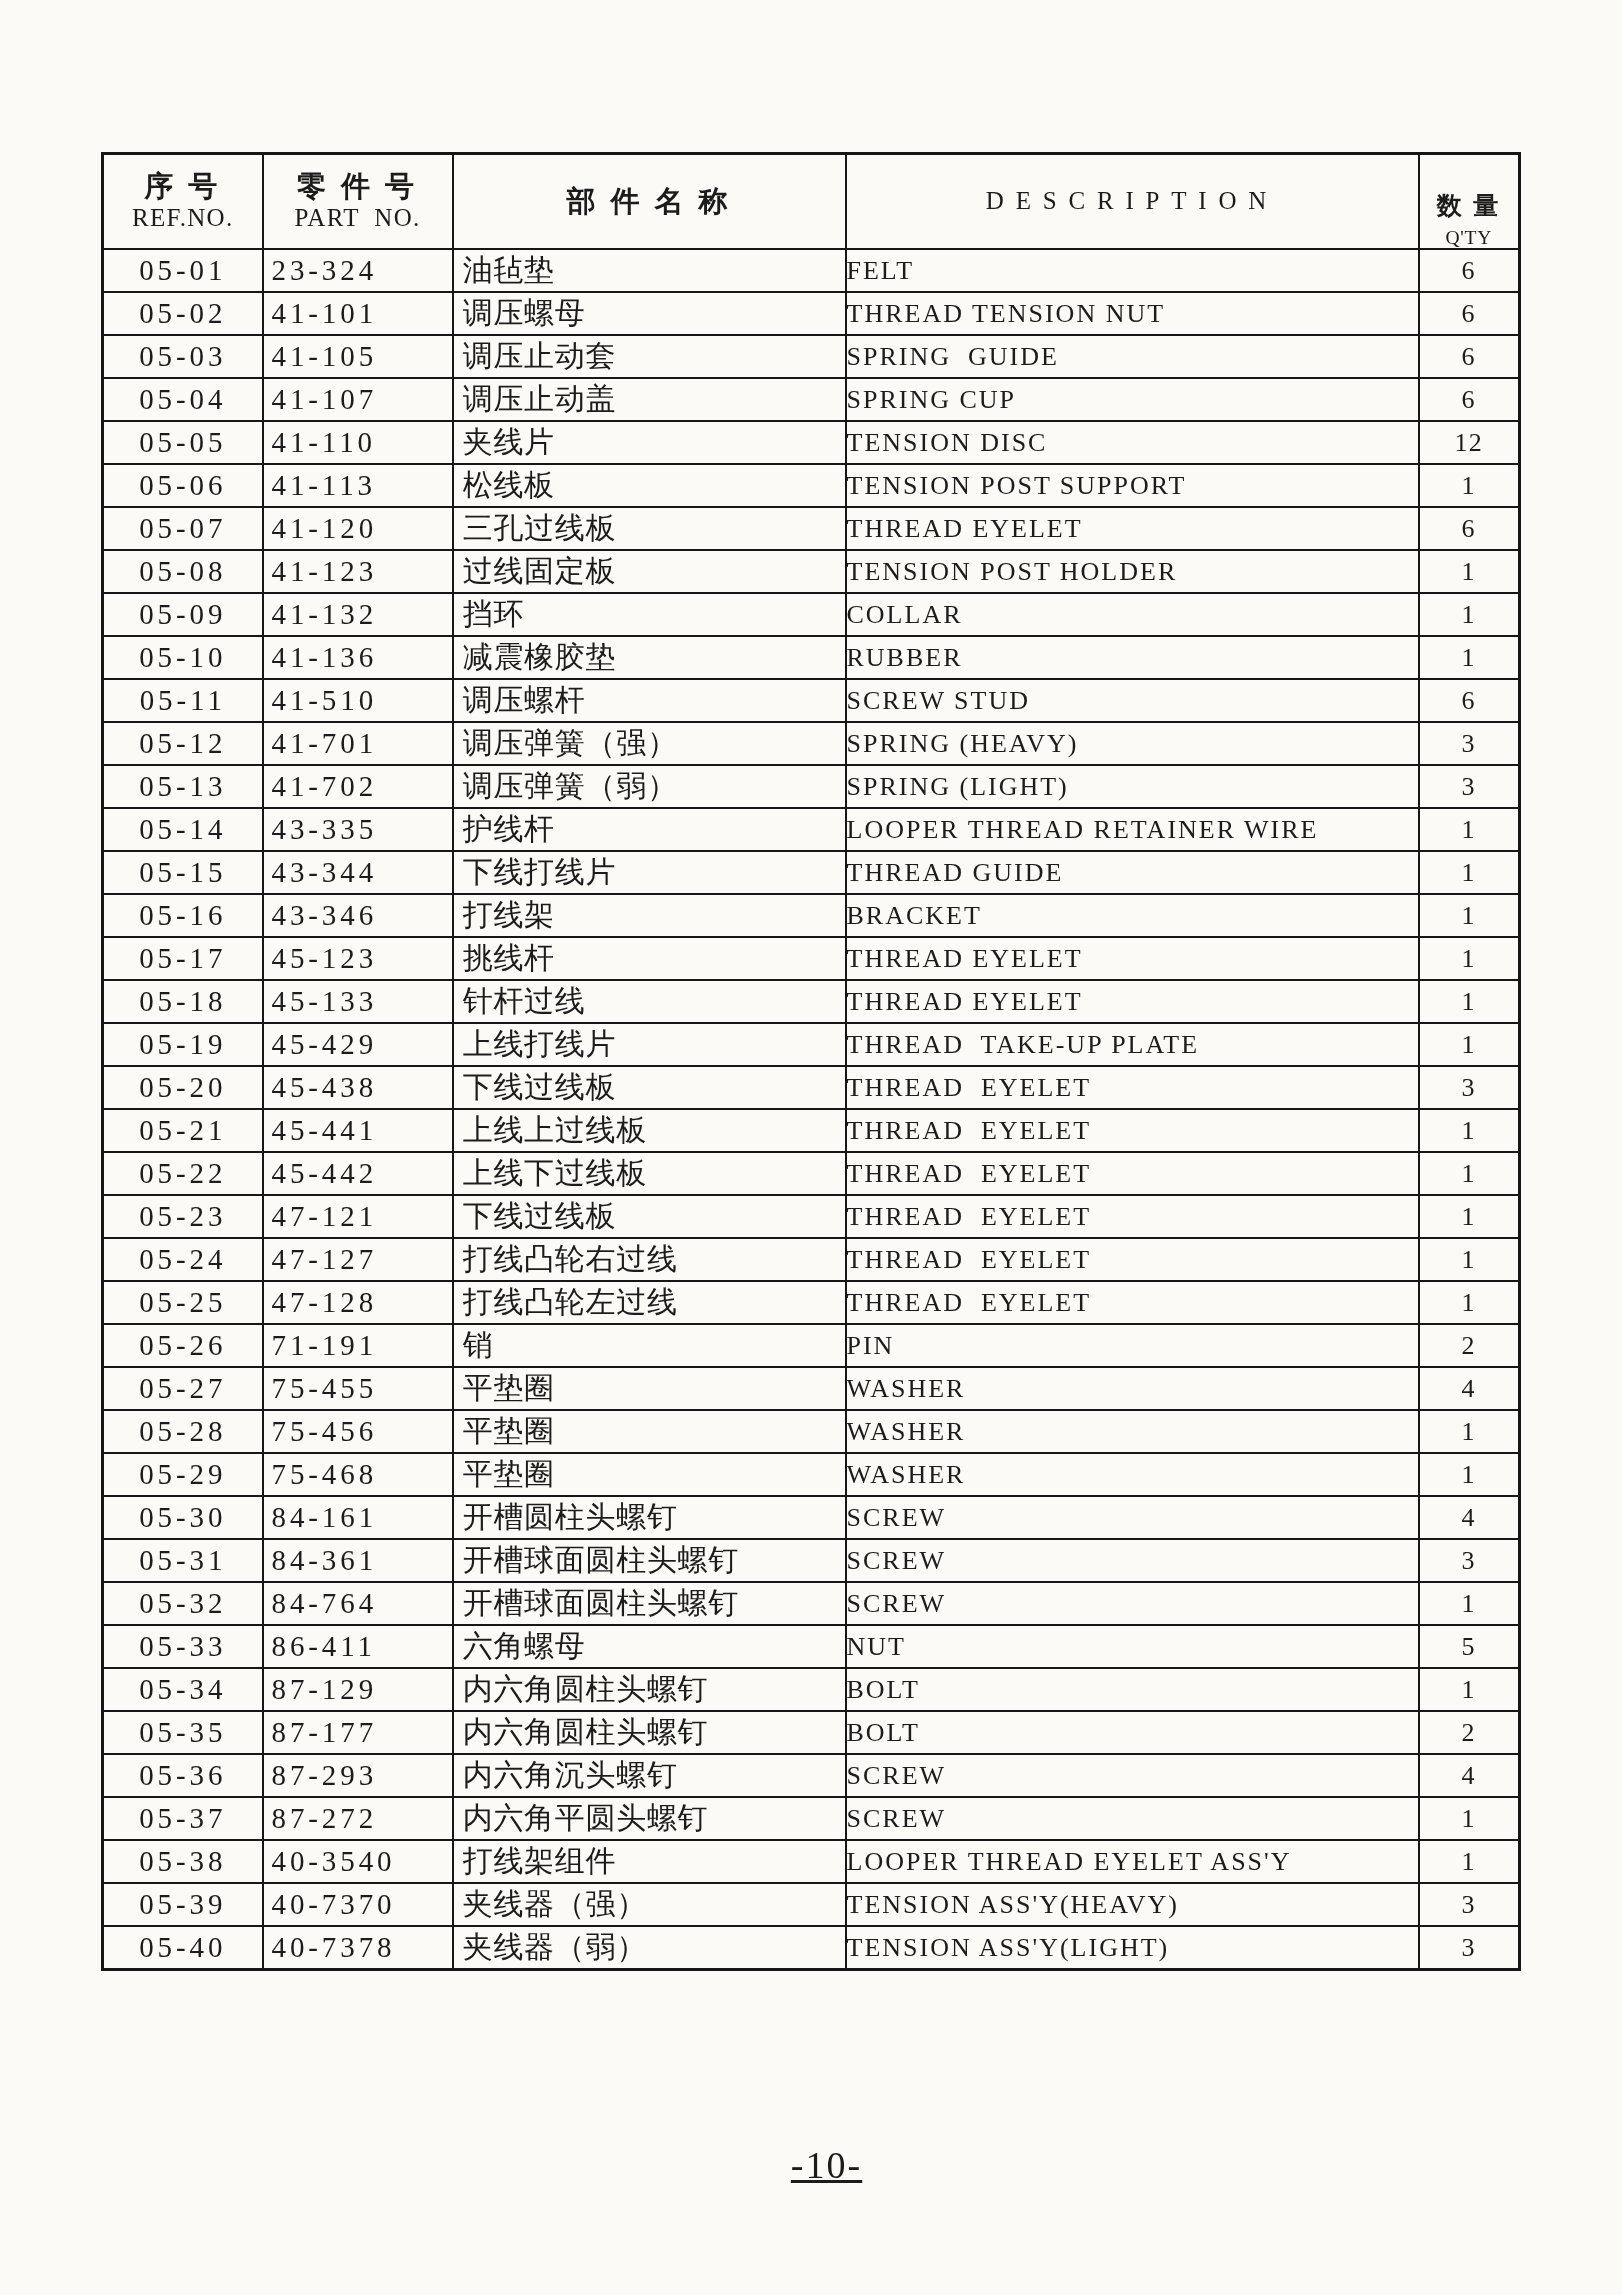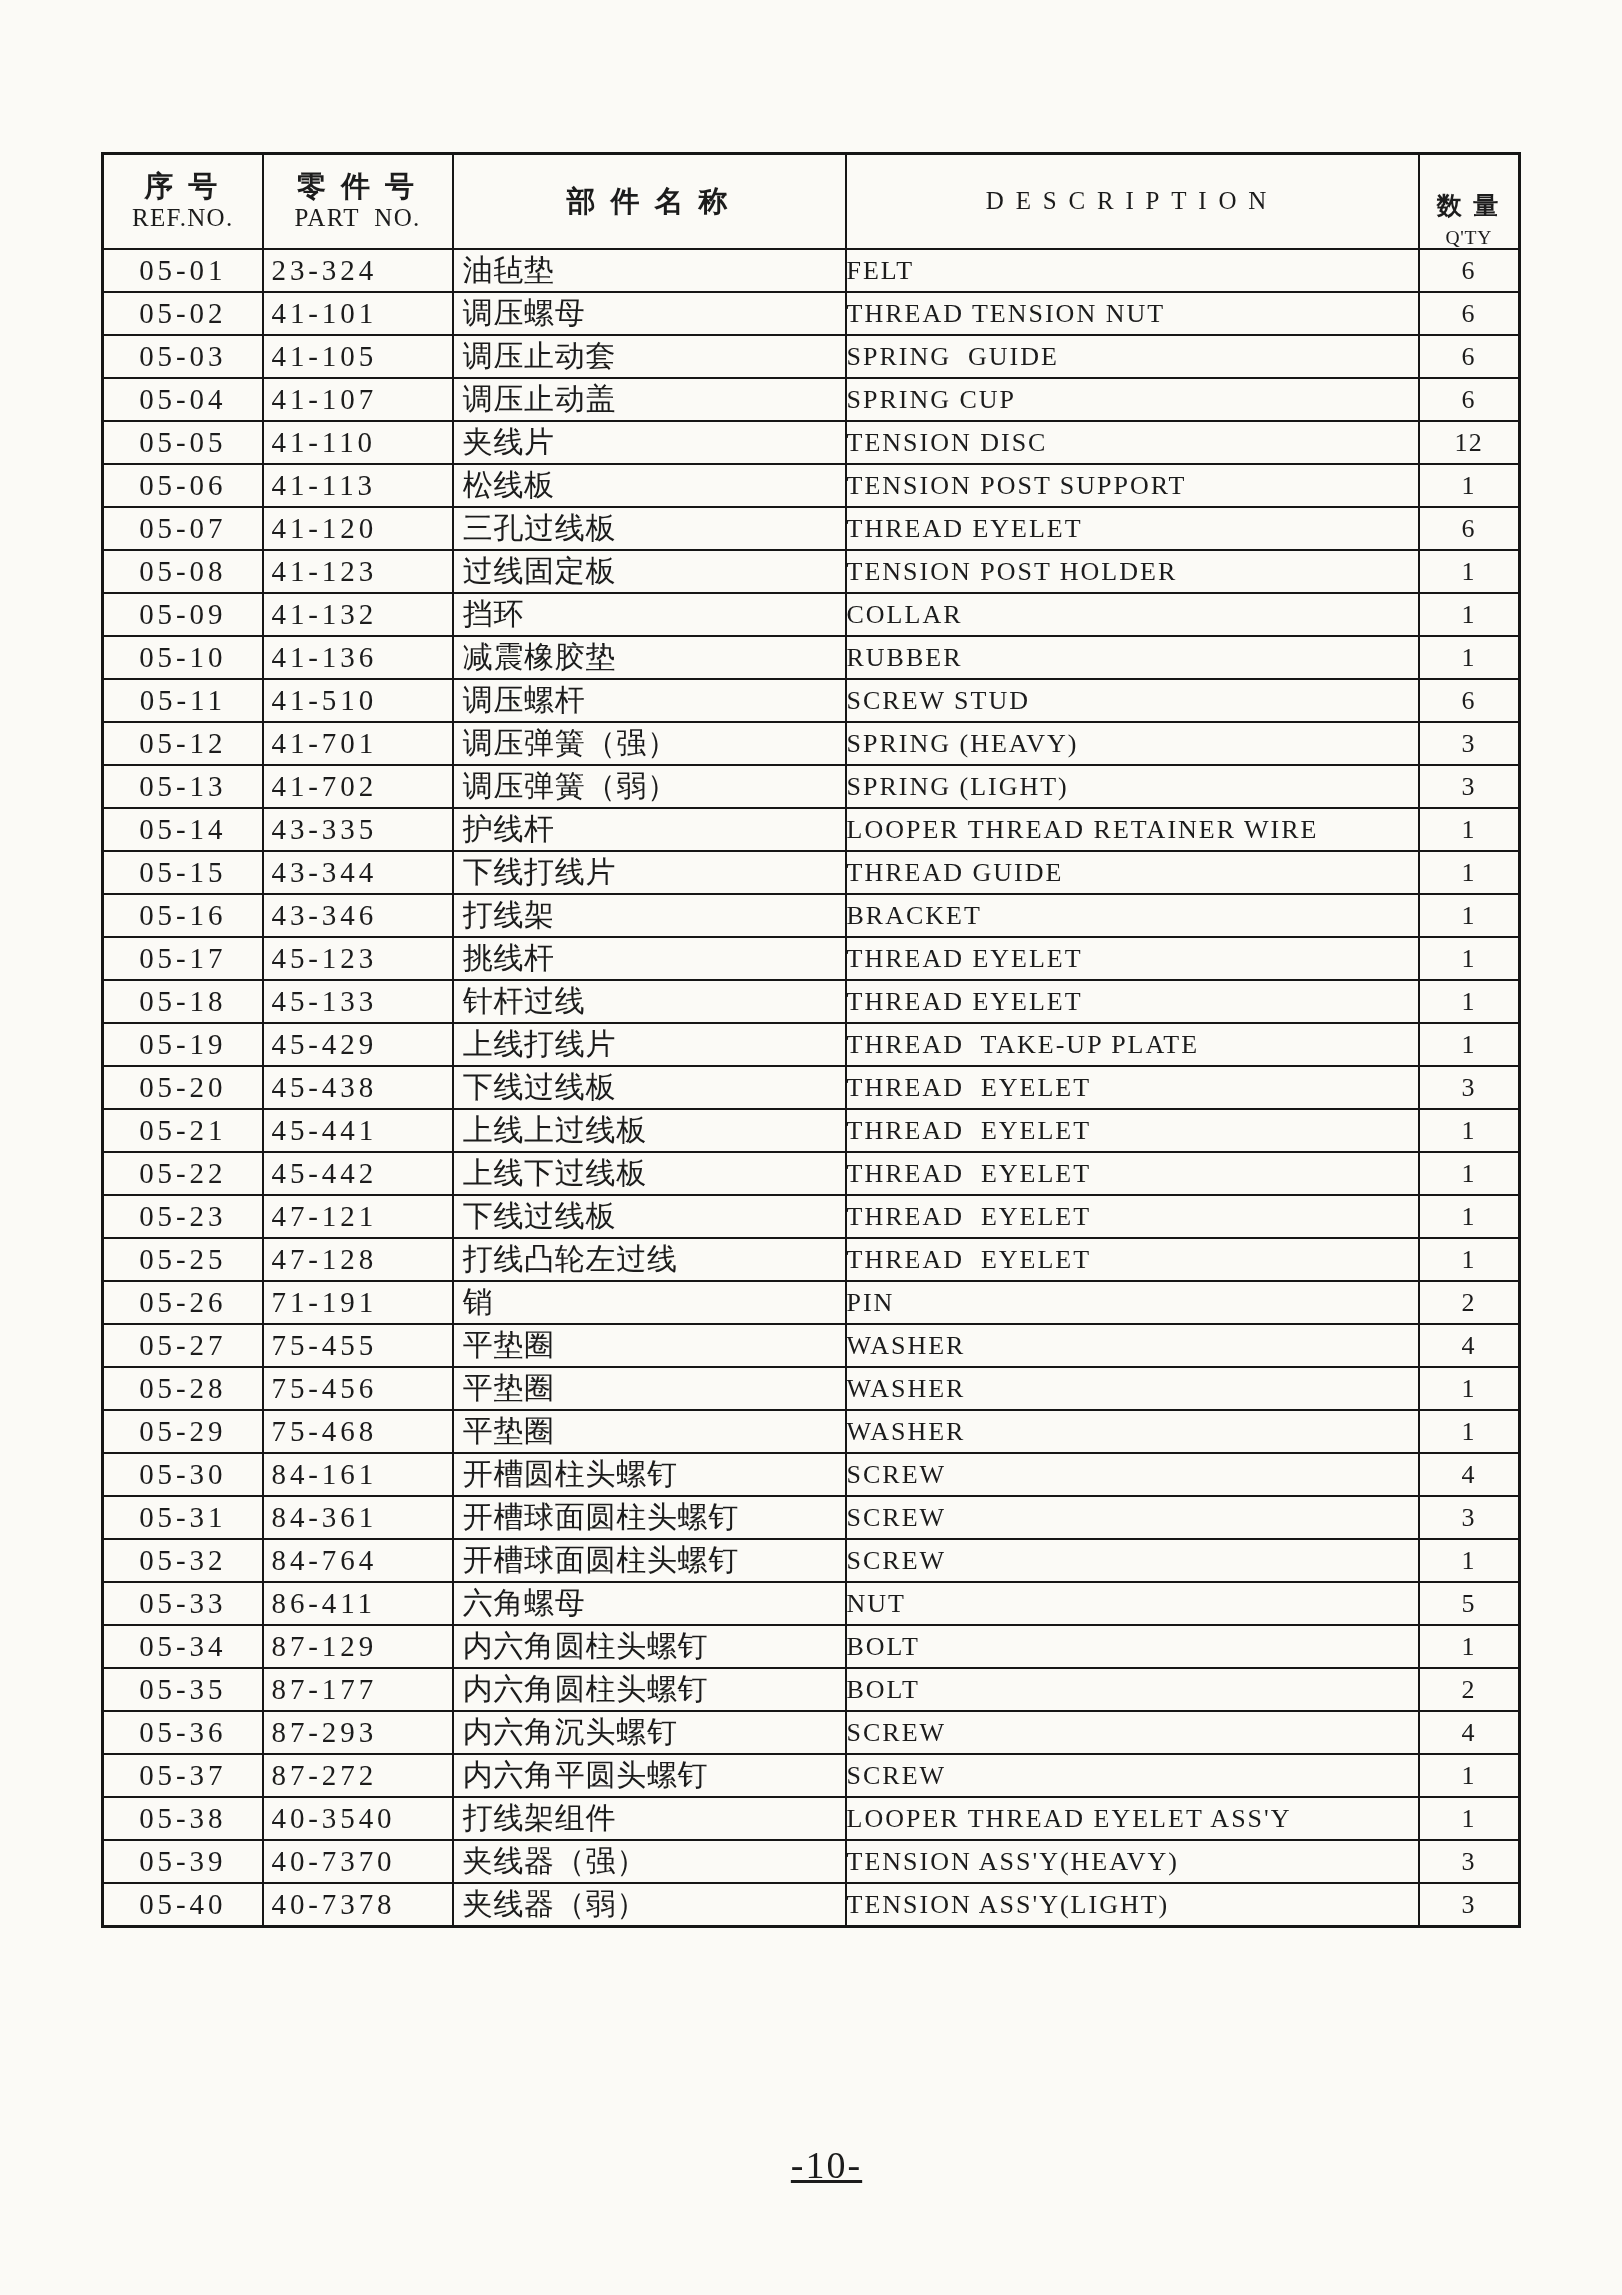"05-24" tr { html: none -> <tr> <td>05-24</td> <td>47-127</td> <td>打线凸轮右过线</td> <td>THREAD EYELET</td> <td>1</td> </tr> }
